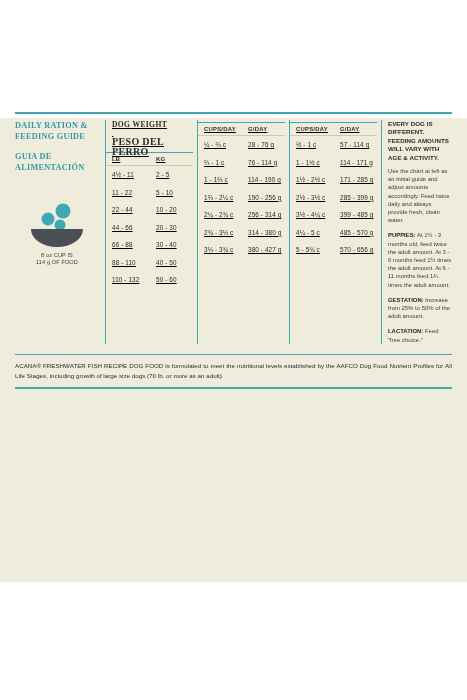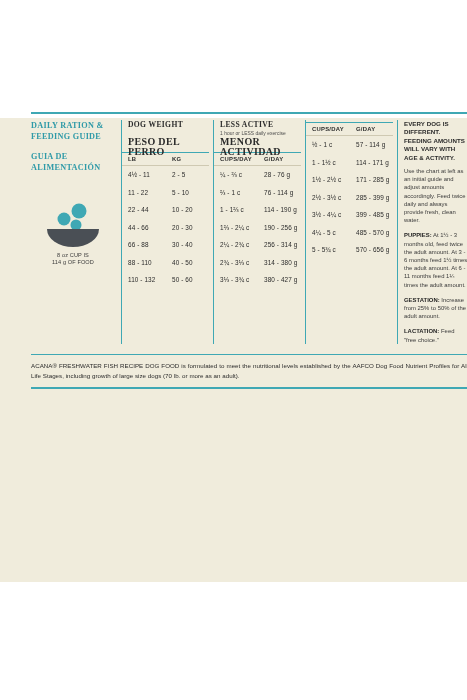"DAILY RATION & FEEDING GUIDE" .sheet { left: 31px -> 15px }
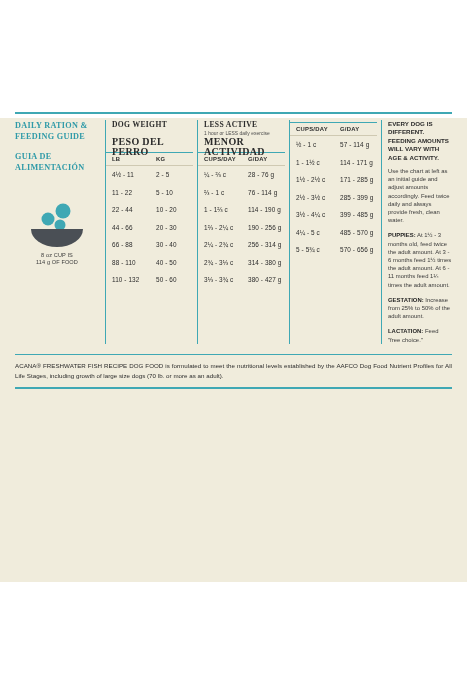"DOG WEIGHT" .grp { text-decoration: none -> underline }
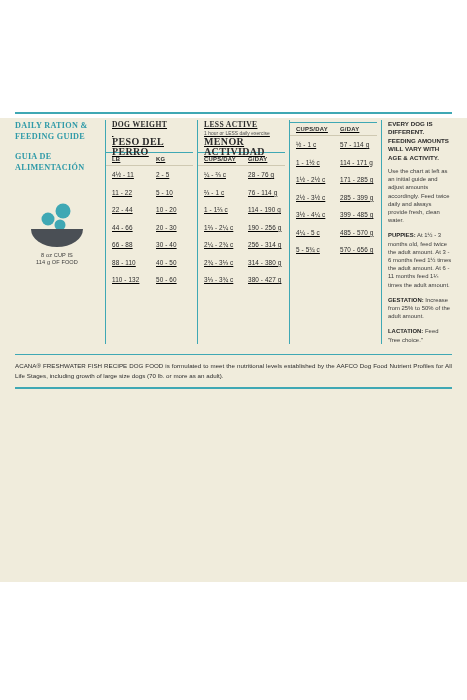"LESS ACTIVE" div.grp-head { html: <div> <div>LESS ACTIVE</div> <div>1 hour or LESS daily exercise</div> <div>MENOR ACTIVIDAD</div> </div> -> none }
